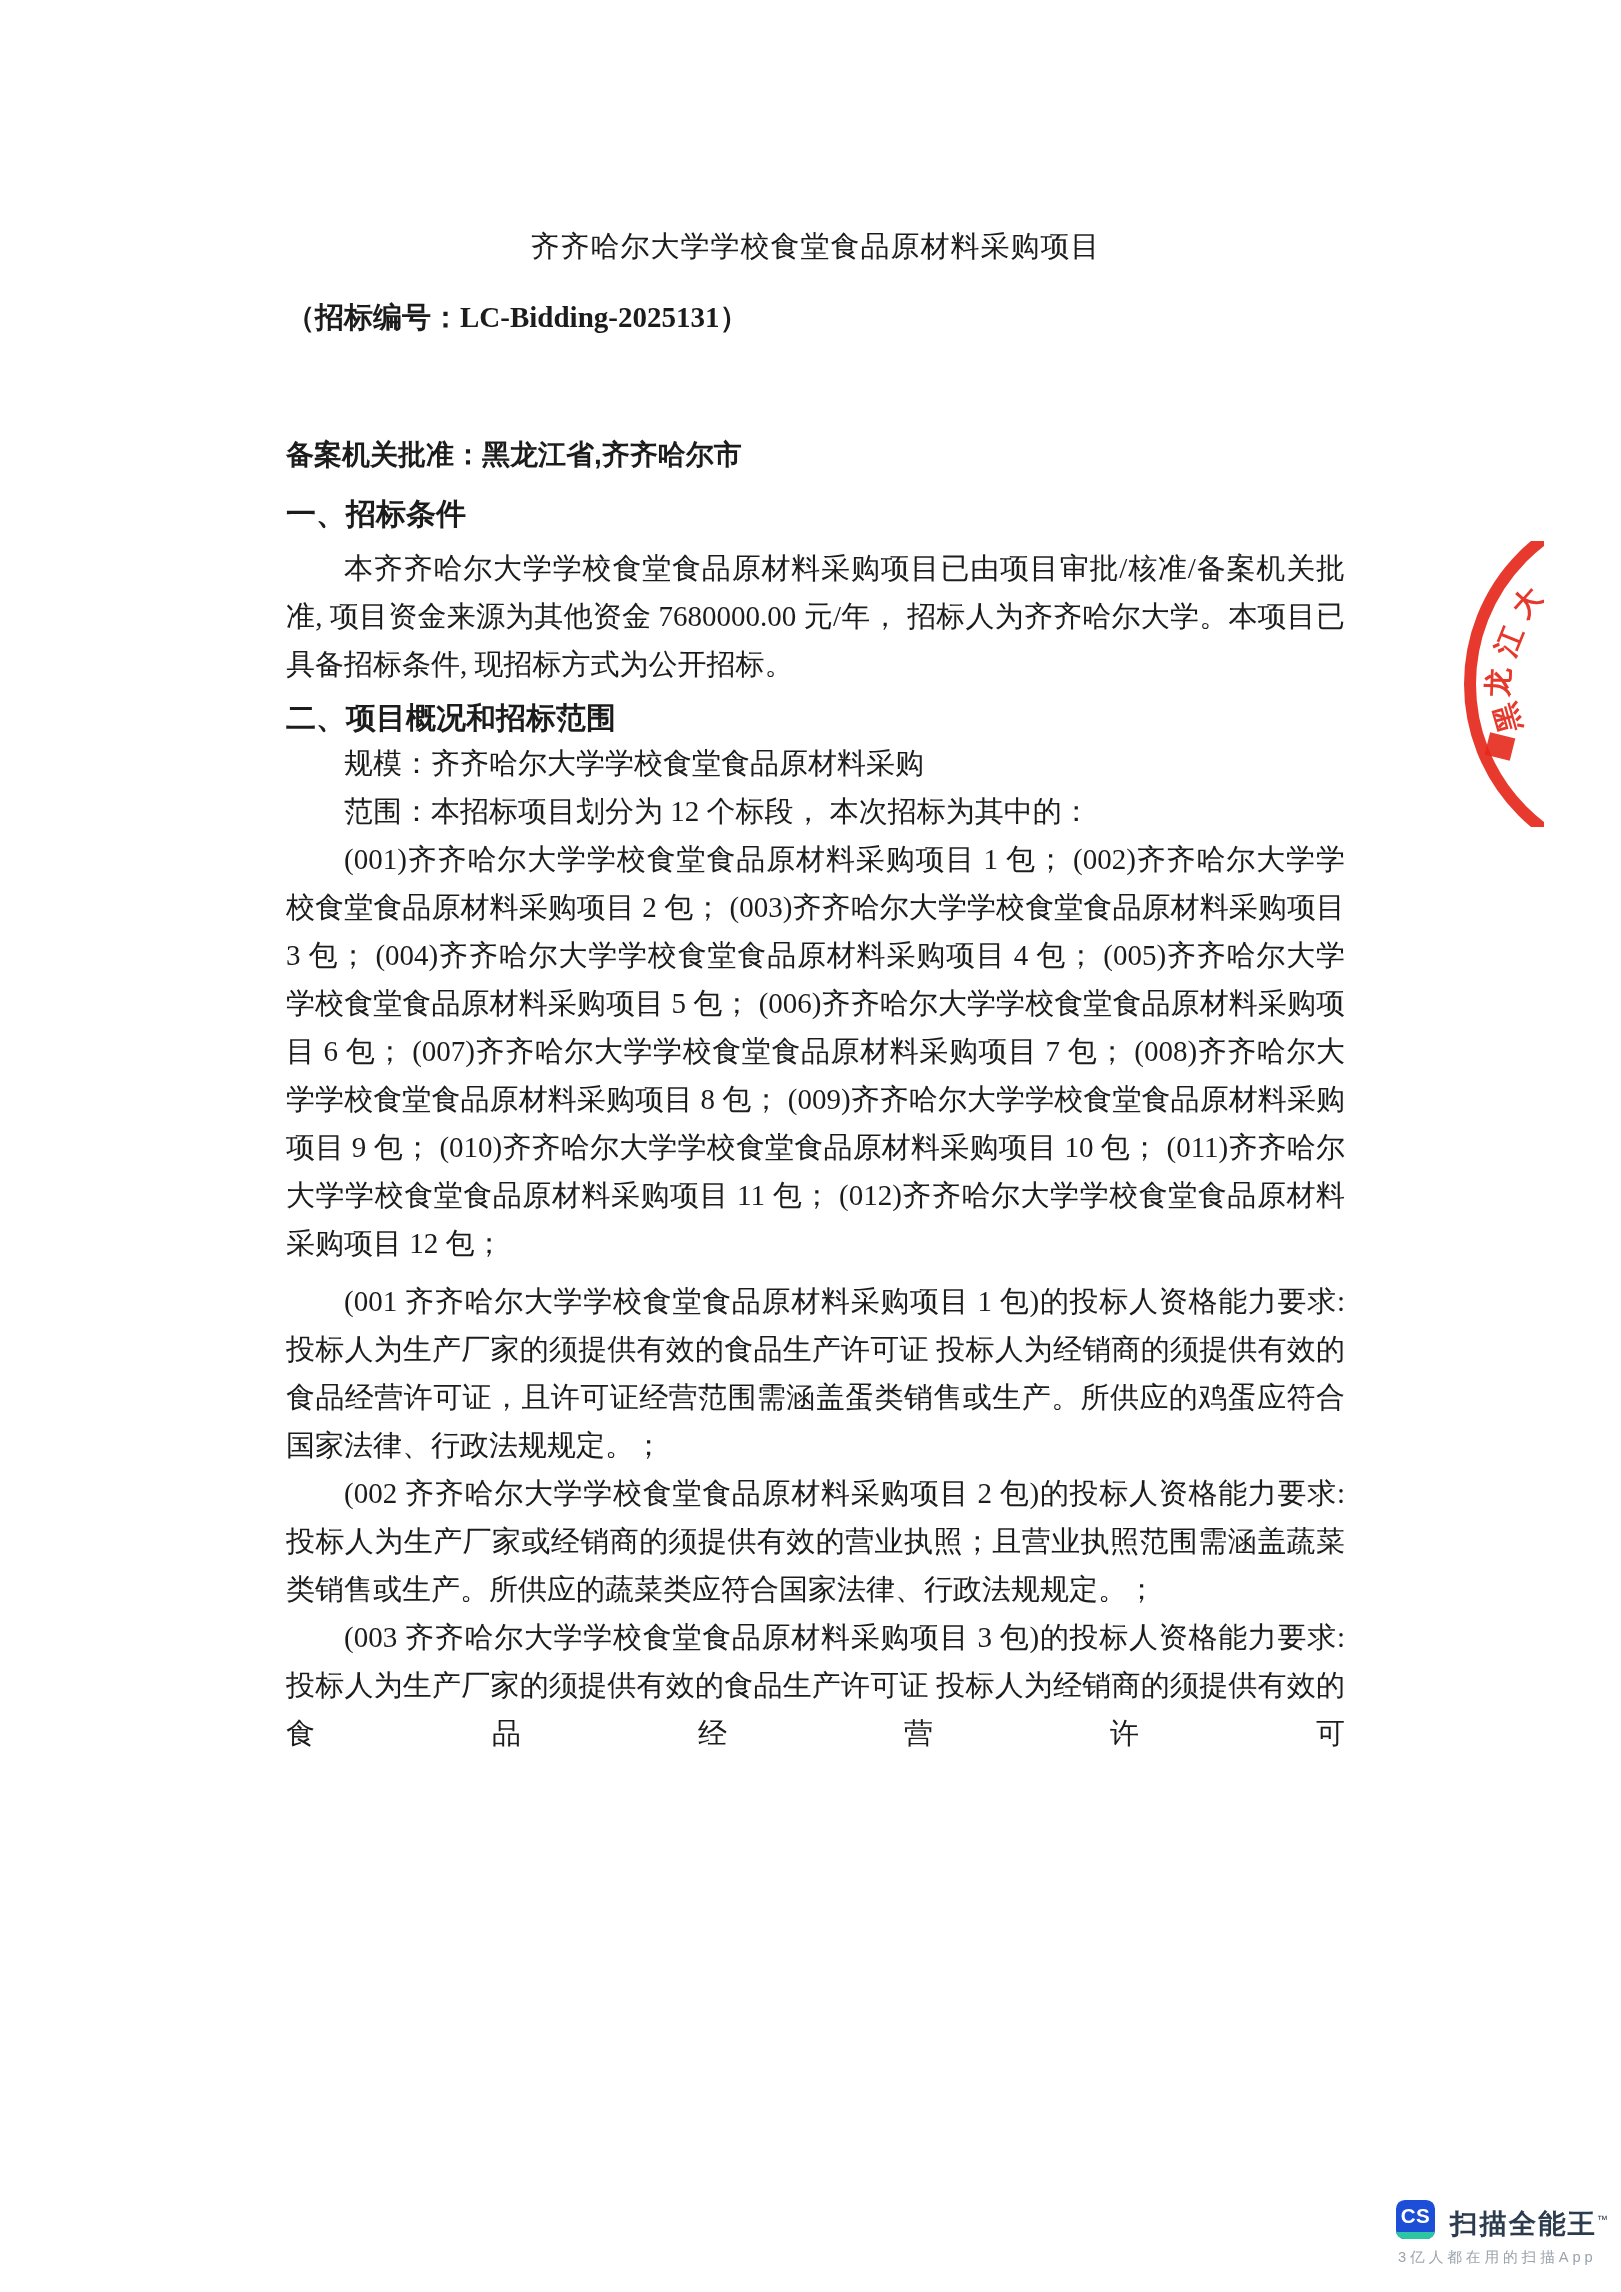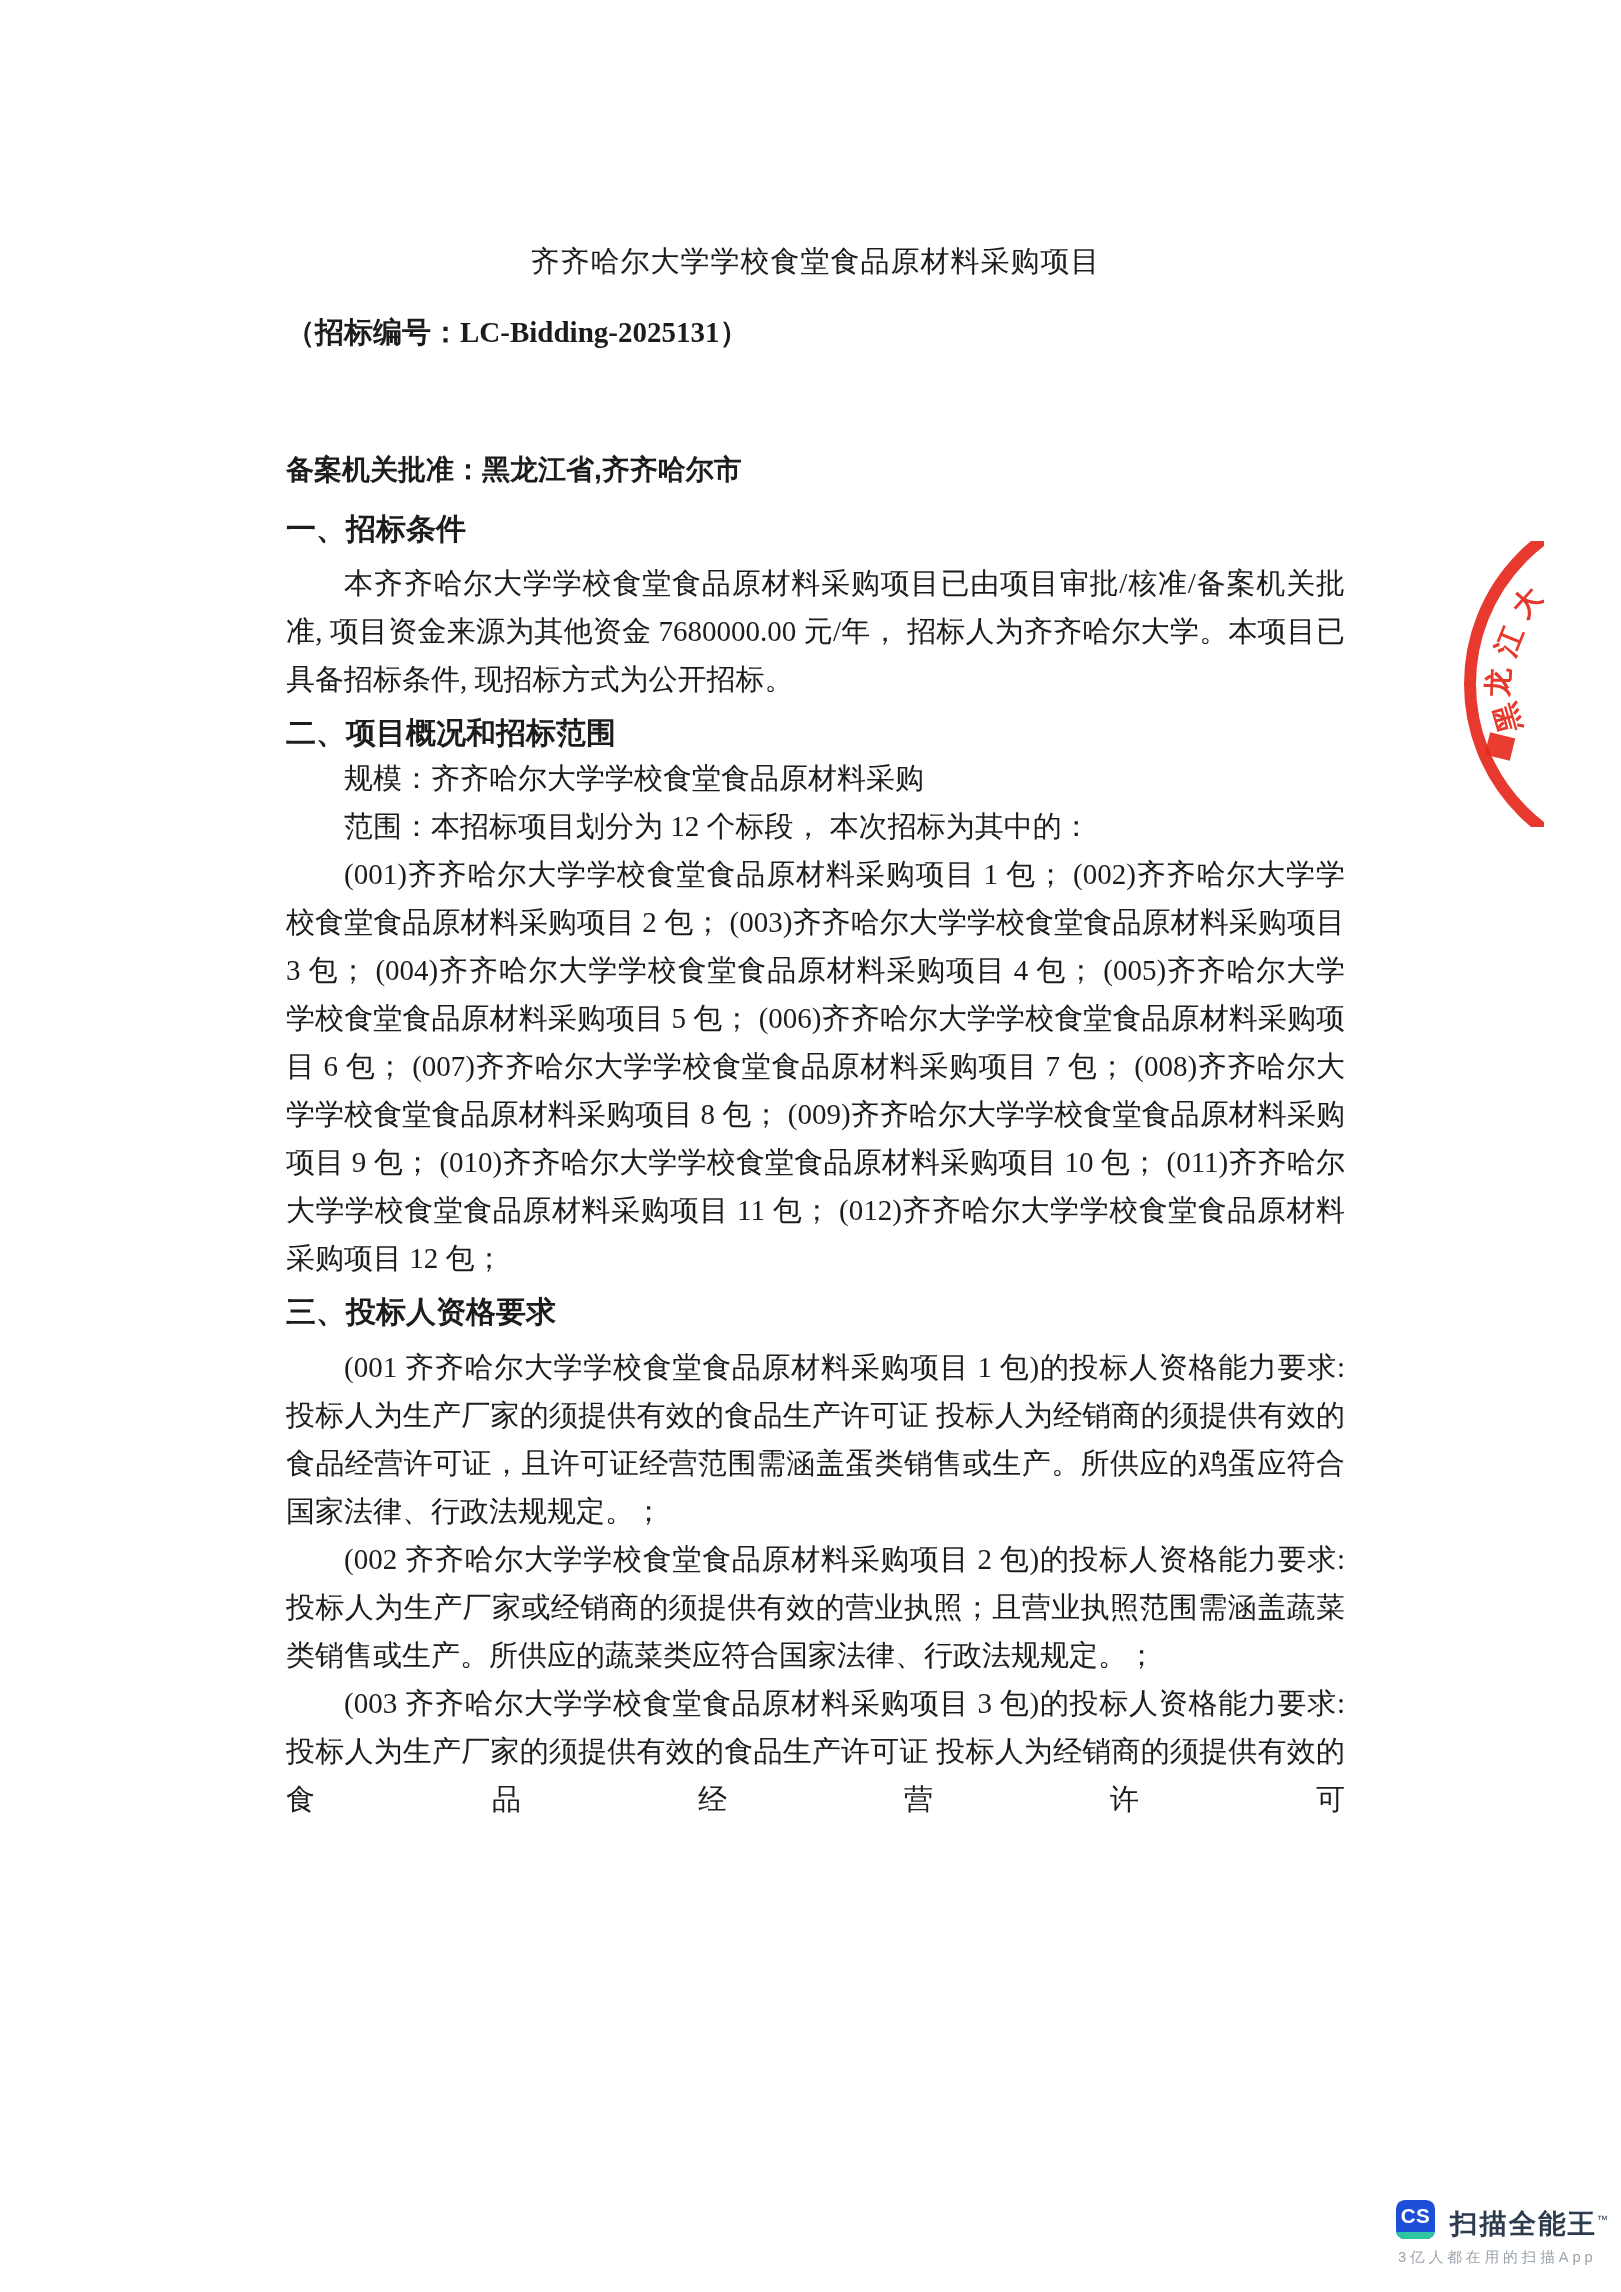"齐齐哈尔大学学校食堂食品原材料采购项目" .content { top: 15px -> 0 }
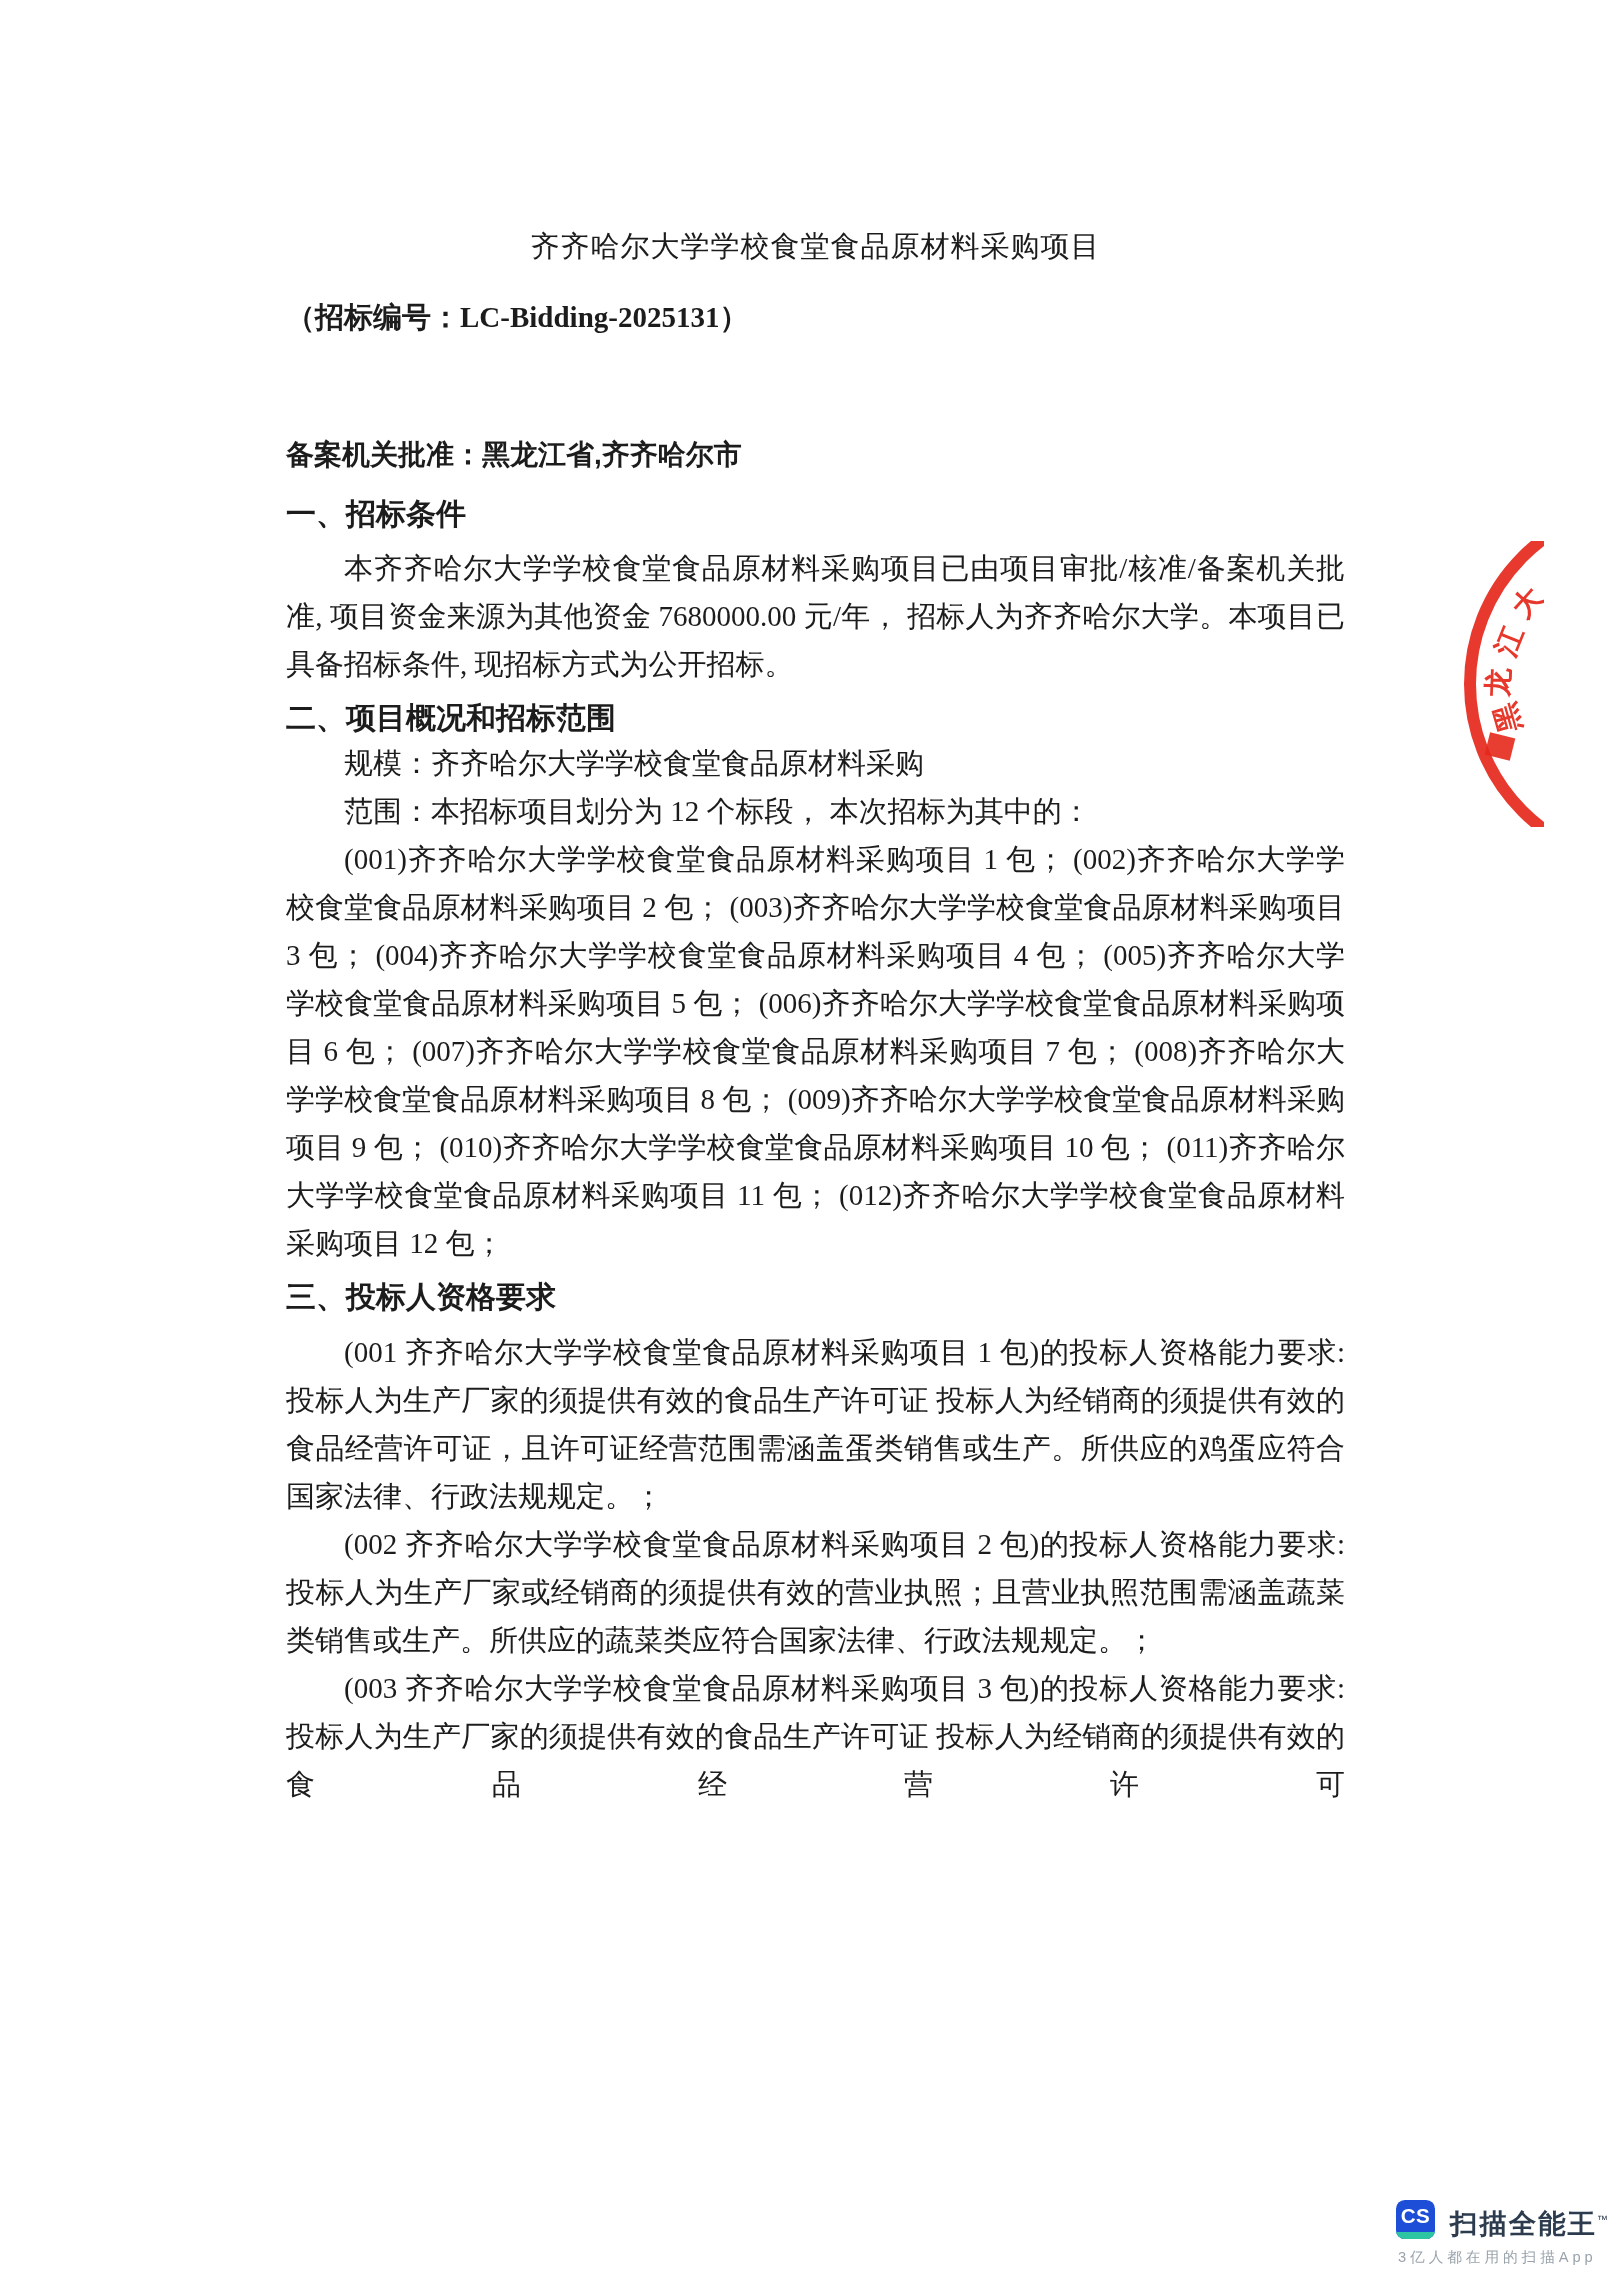"三、投标人资格要求" h2.sec { html: <h2>三、投标人资格要求</h2> -> none }
